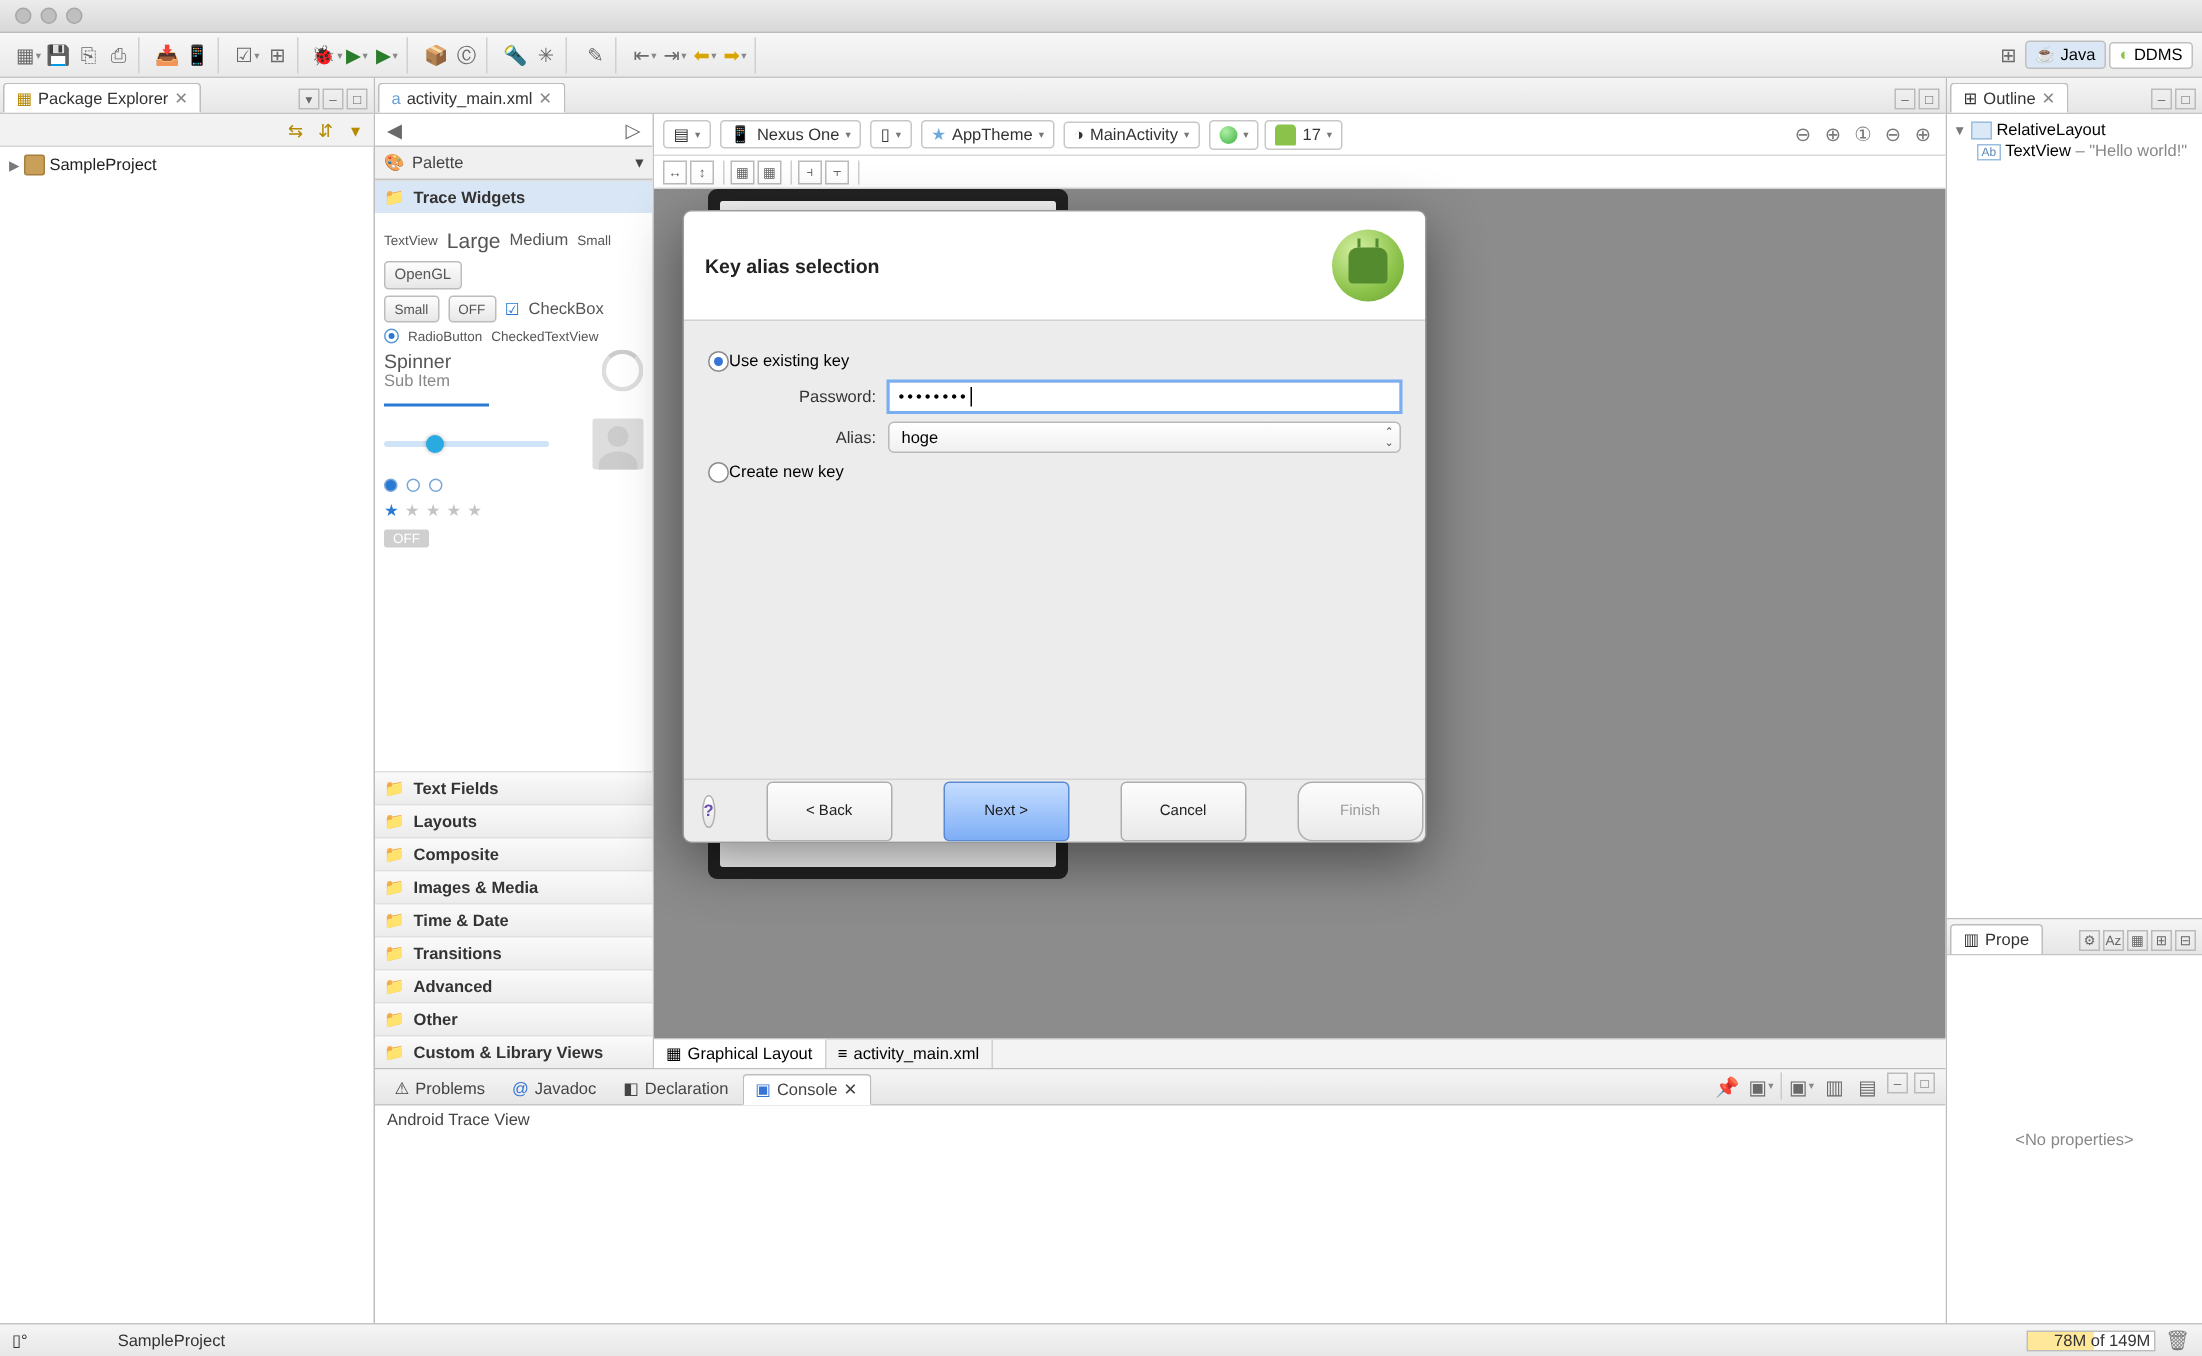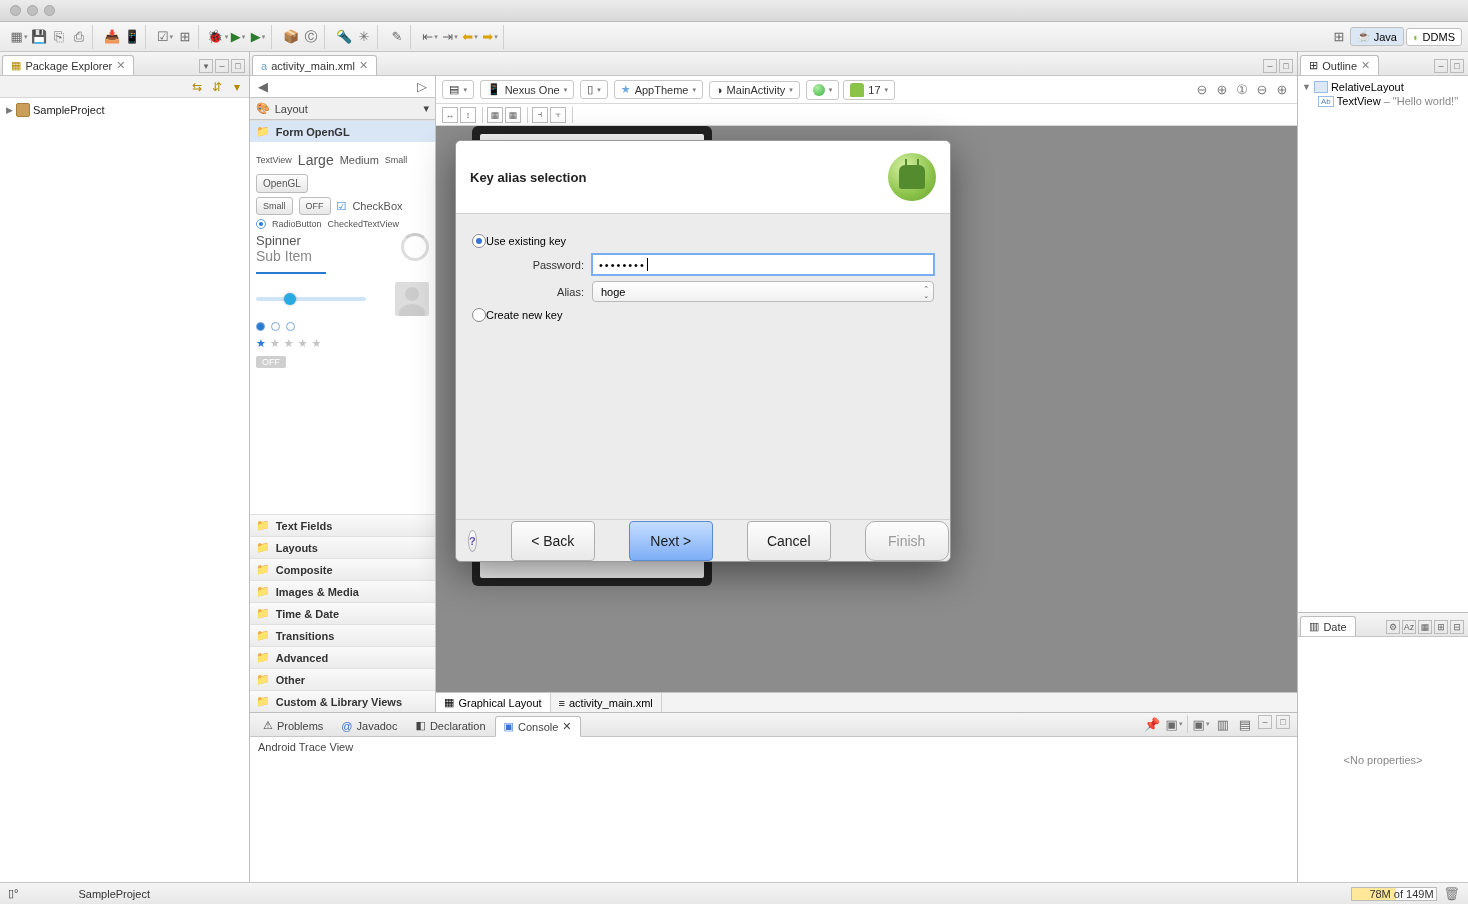"Layout" span { text: Layout -> Palette }
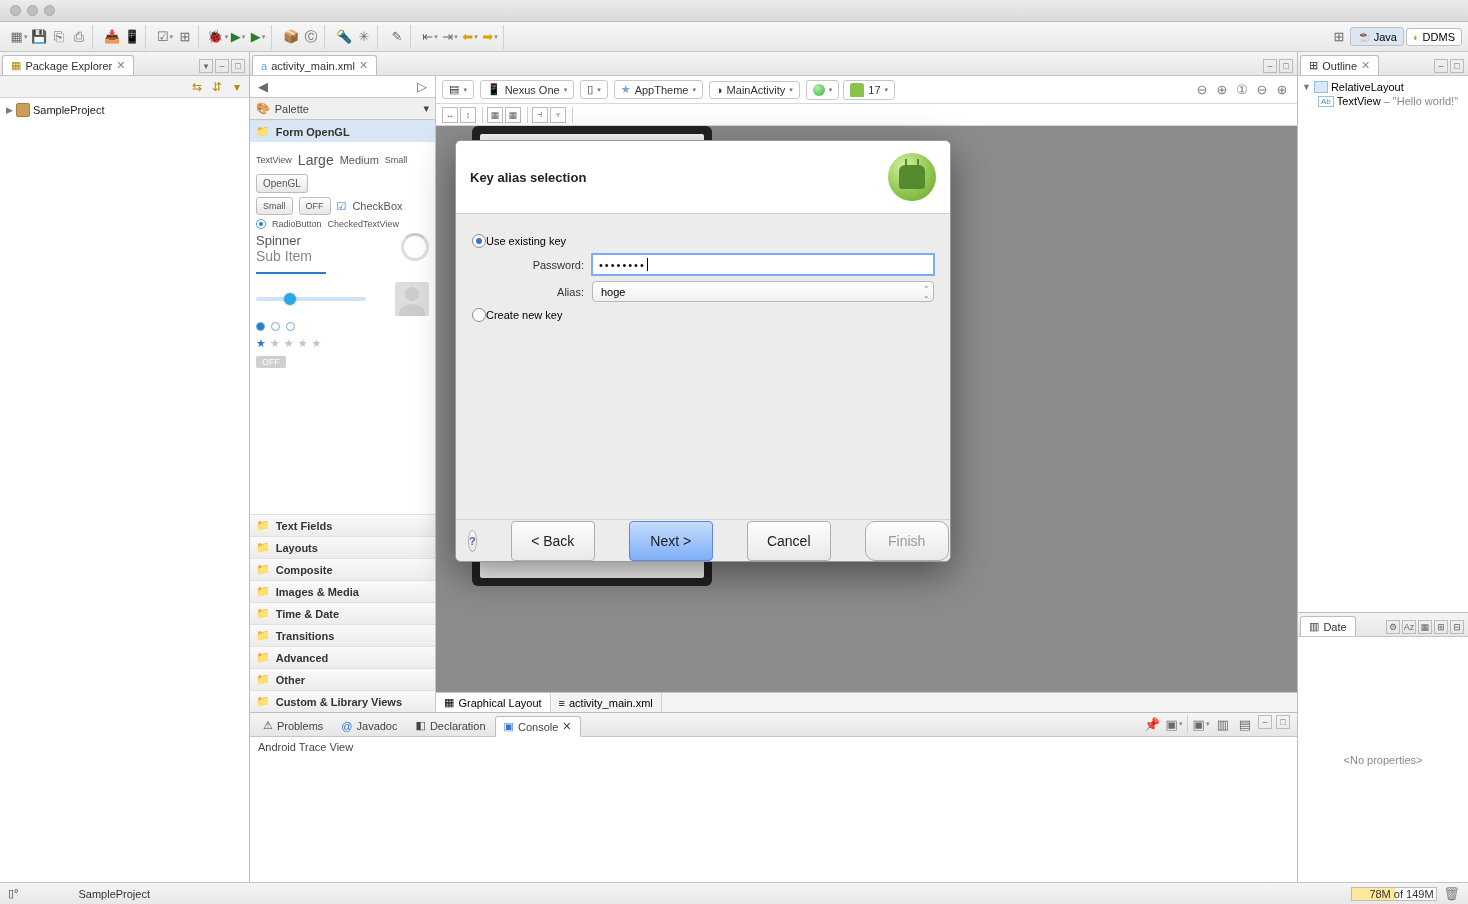"Form OpenGL" span { text: Form OpenGL -> Trace Widgets }
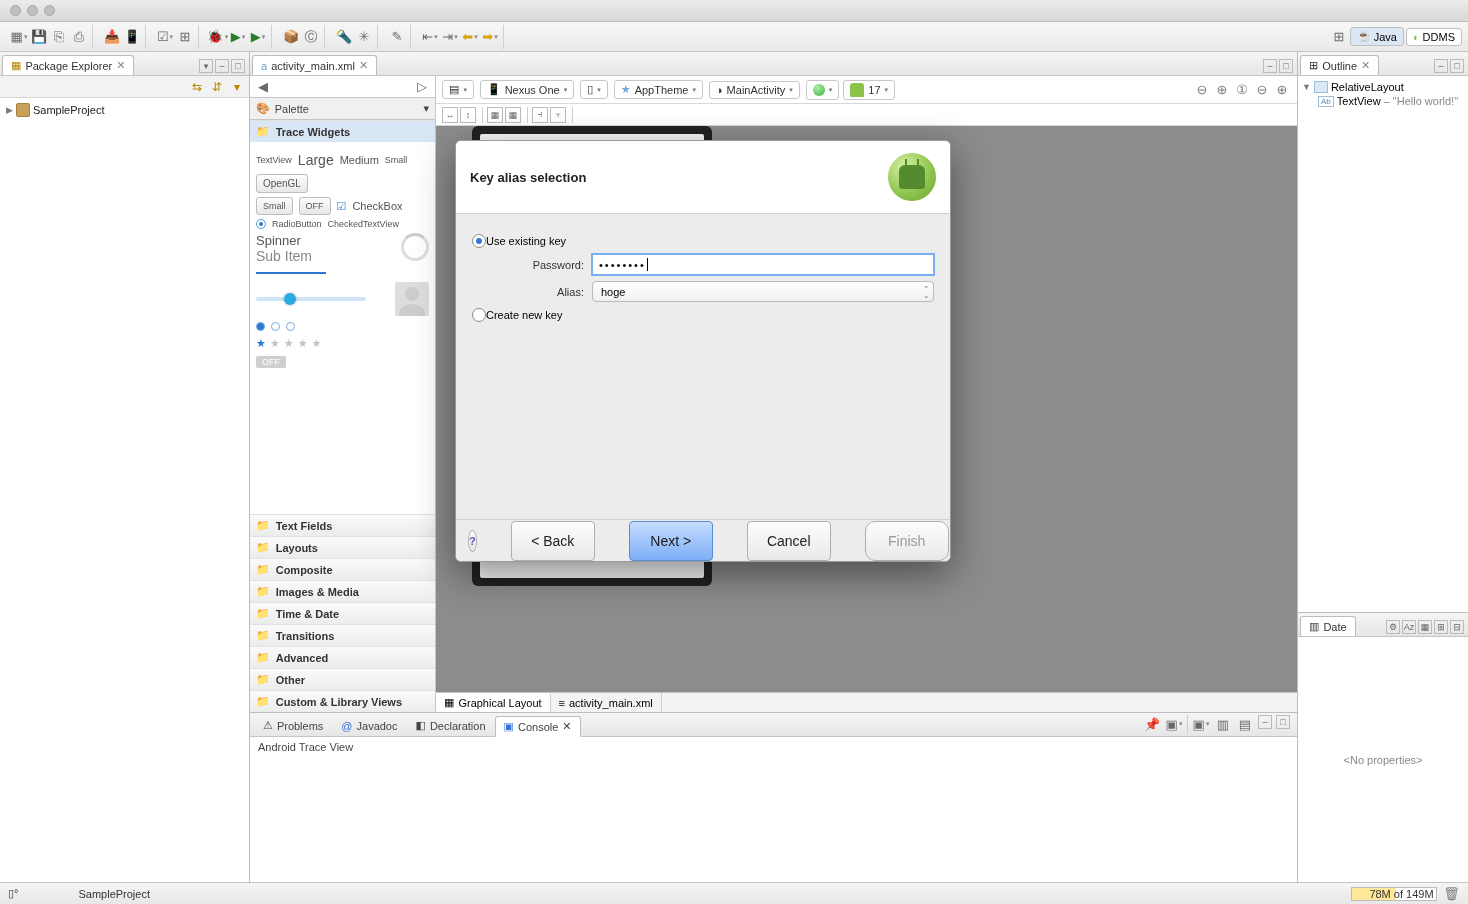"Sub Item" div { font-size: 14px -> 11px }
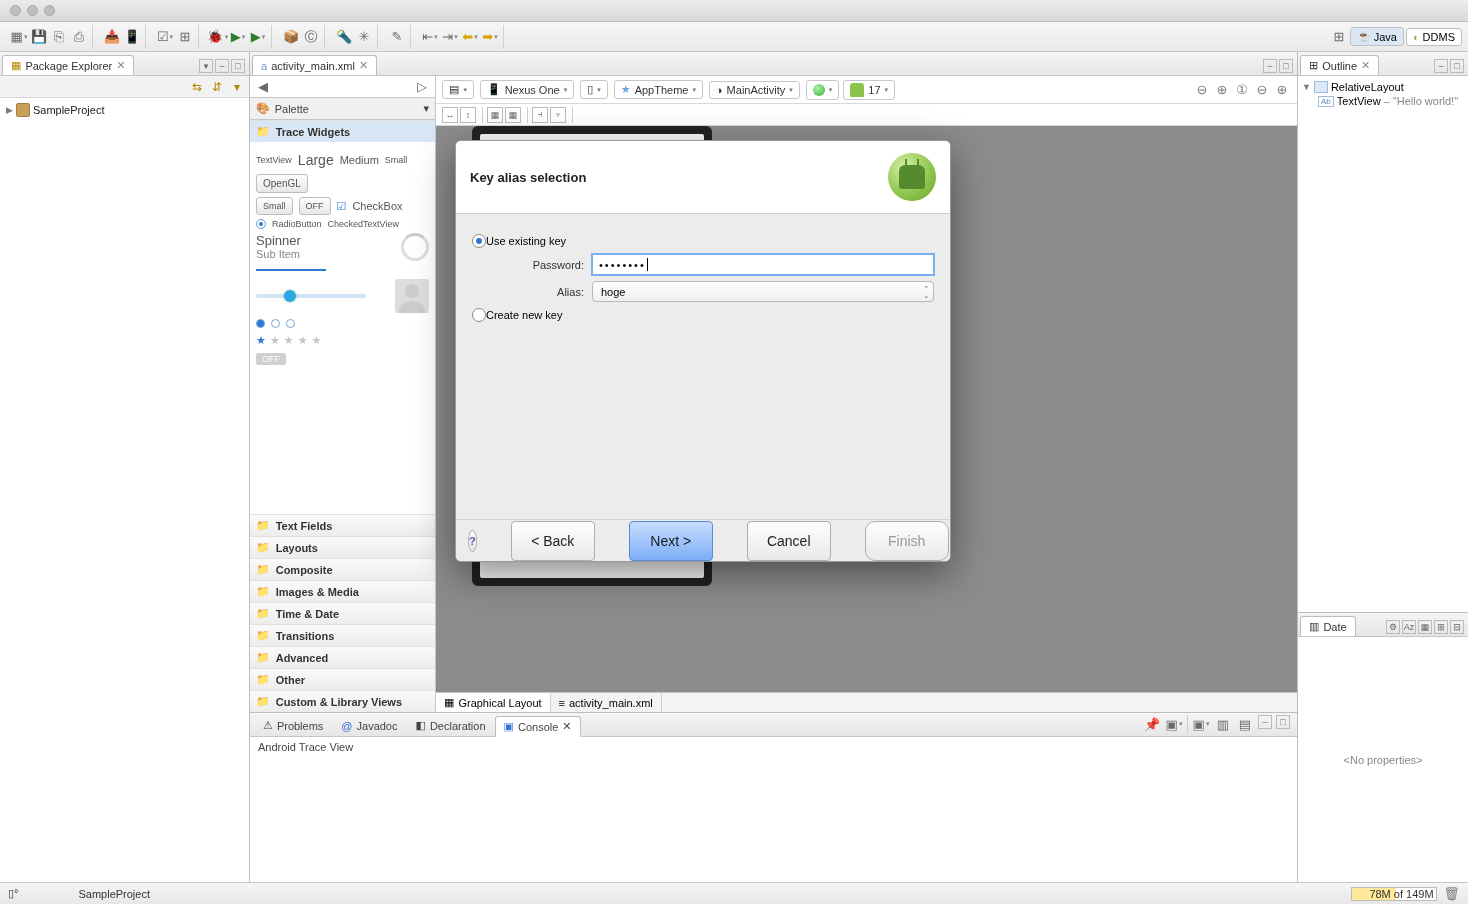"< Back" .mac-btn { font-size: 14px -> 10px }
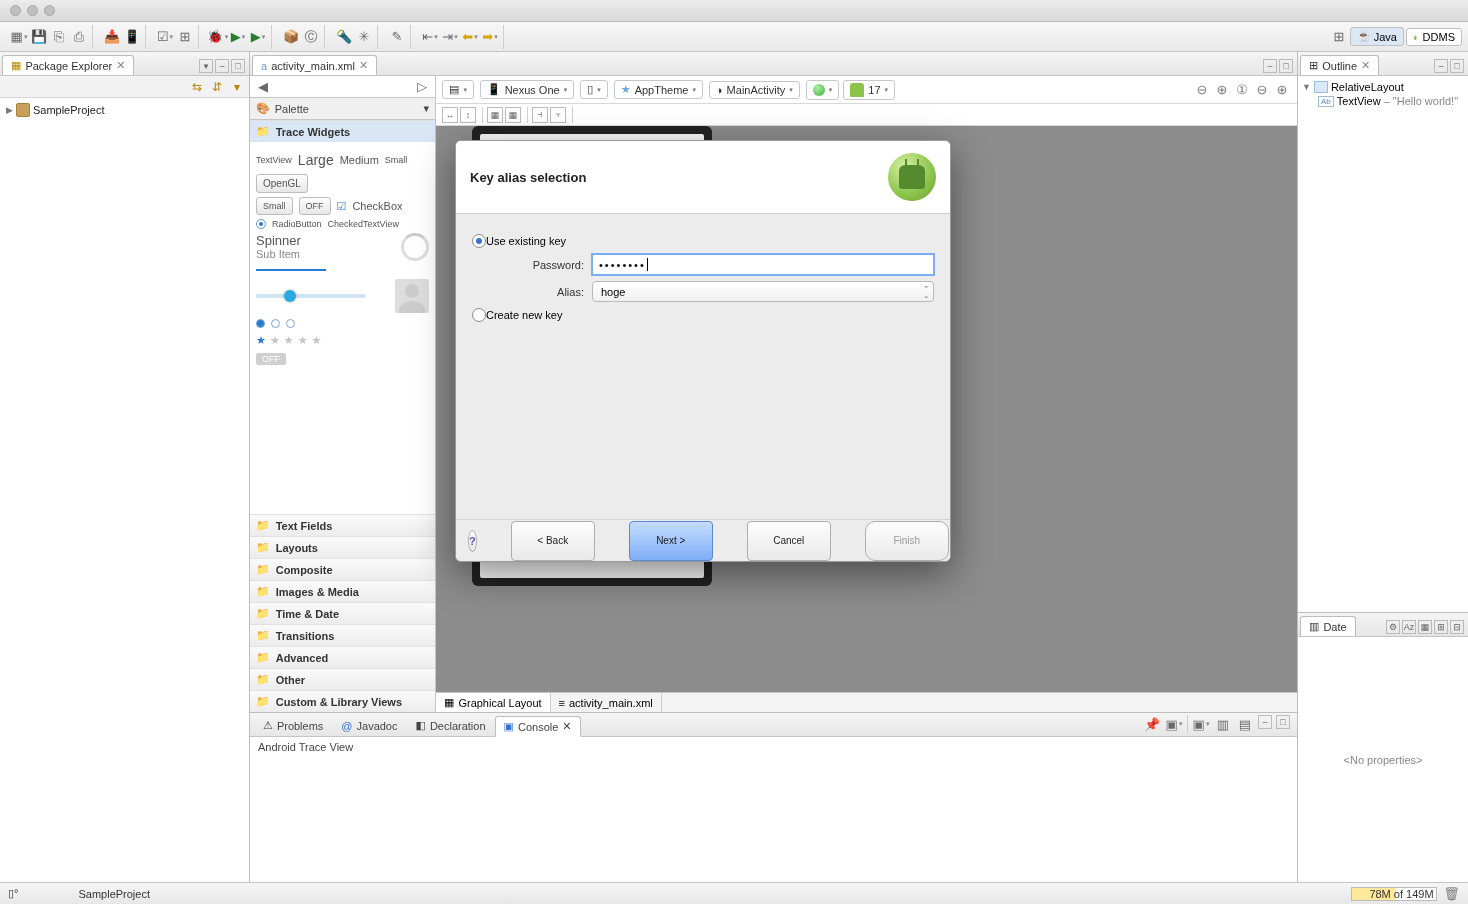"Date" span { text: Date -> Prope }
